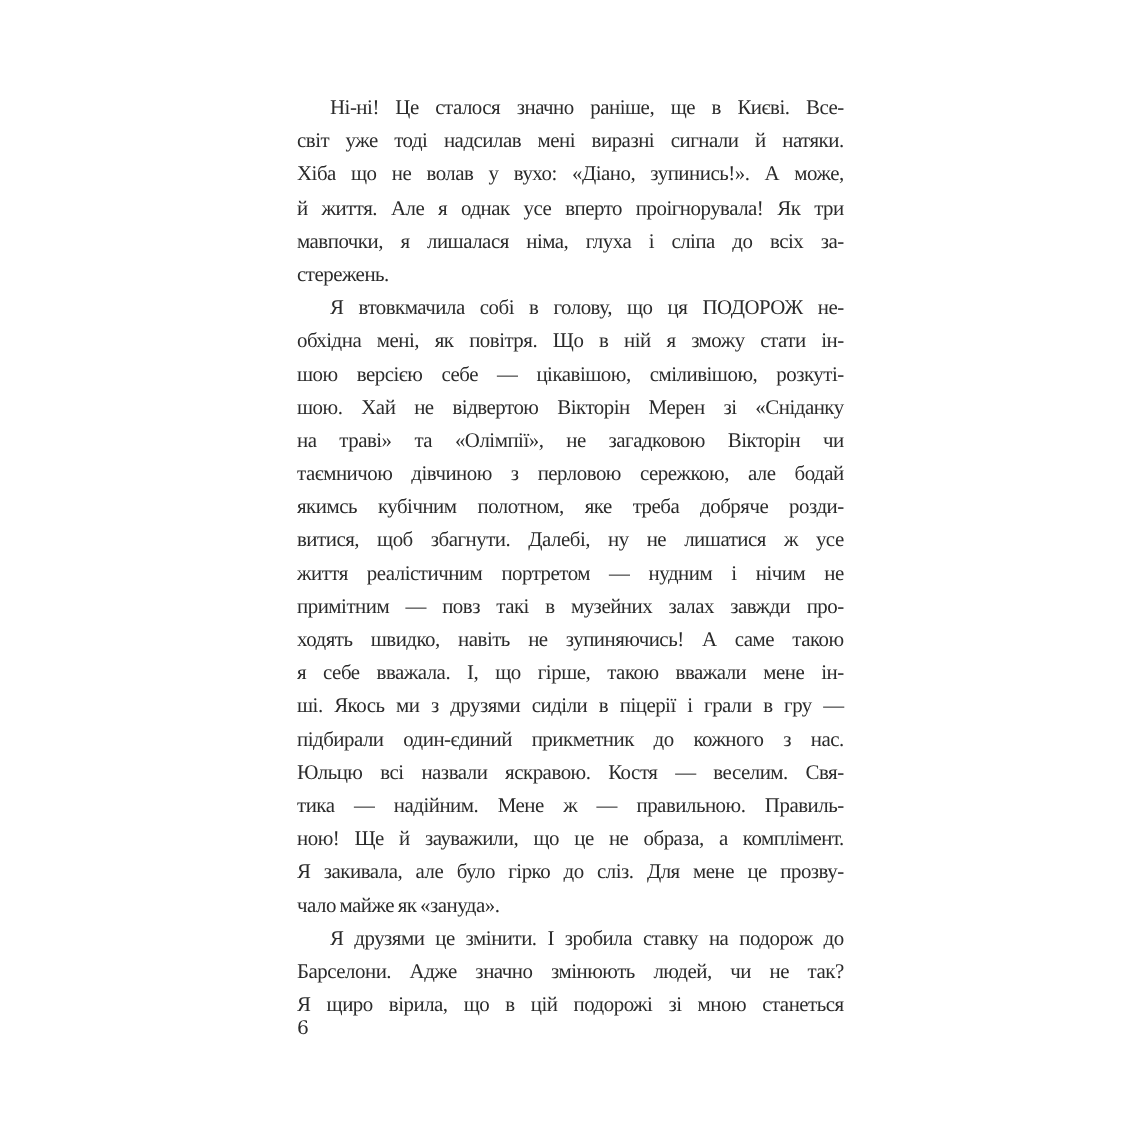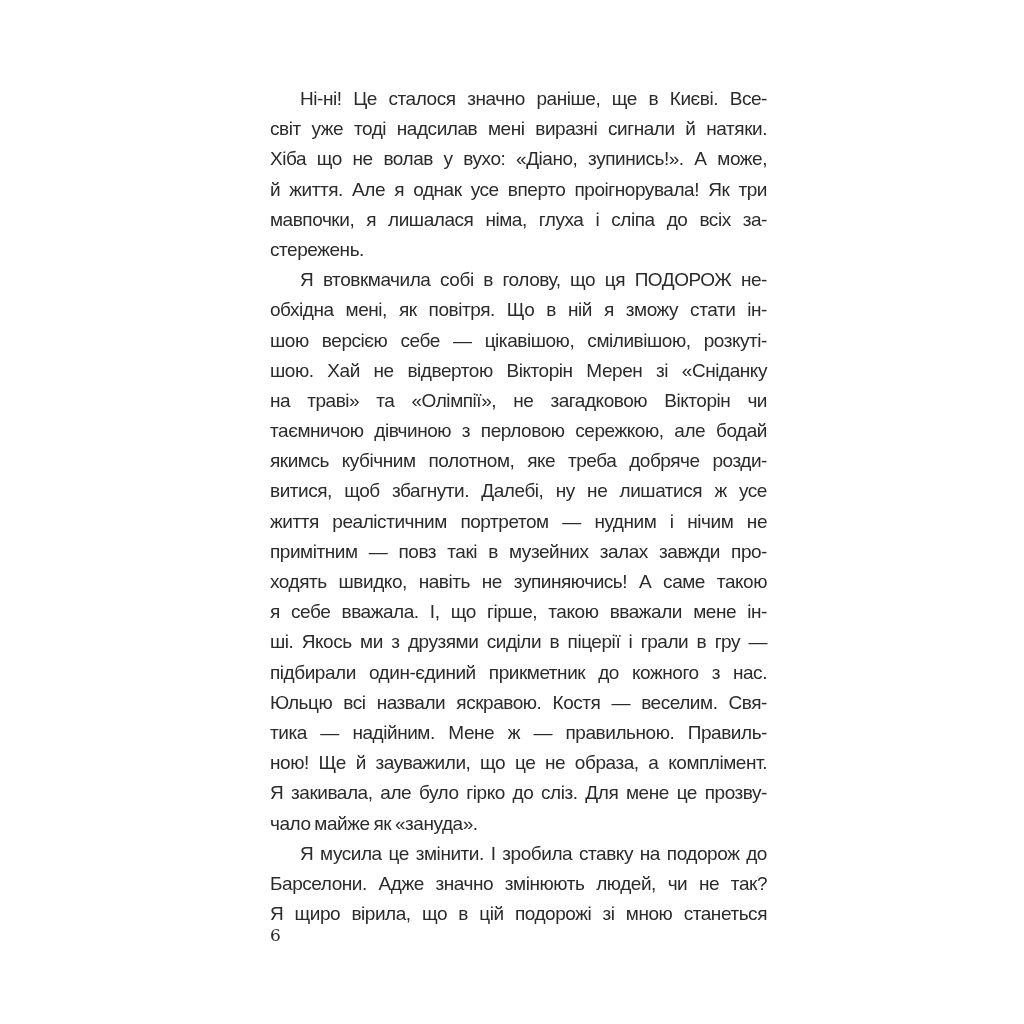"Ні-ні! Це сталося значно раніше," .text-block { font-family: Liberation Sans, sans-serif -> Liberation Serif, serif }
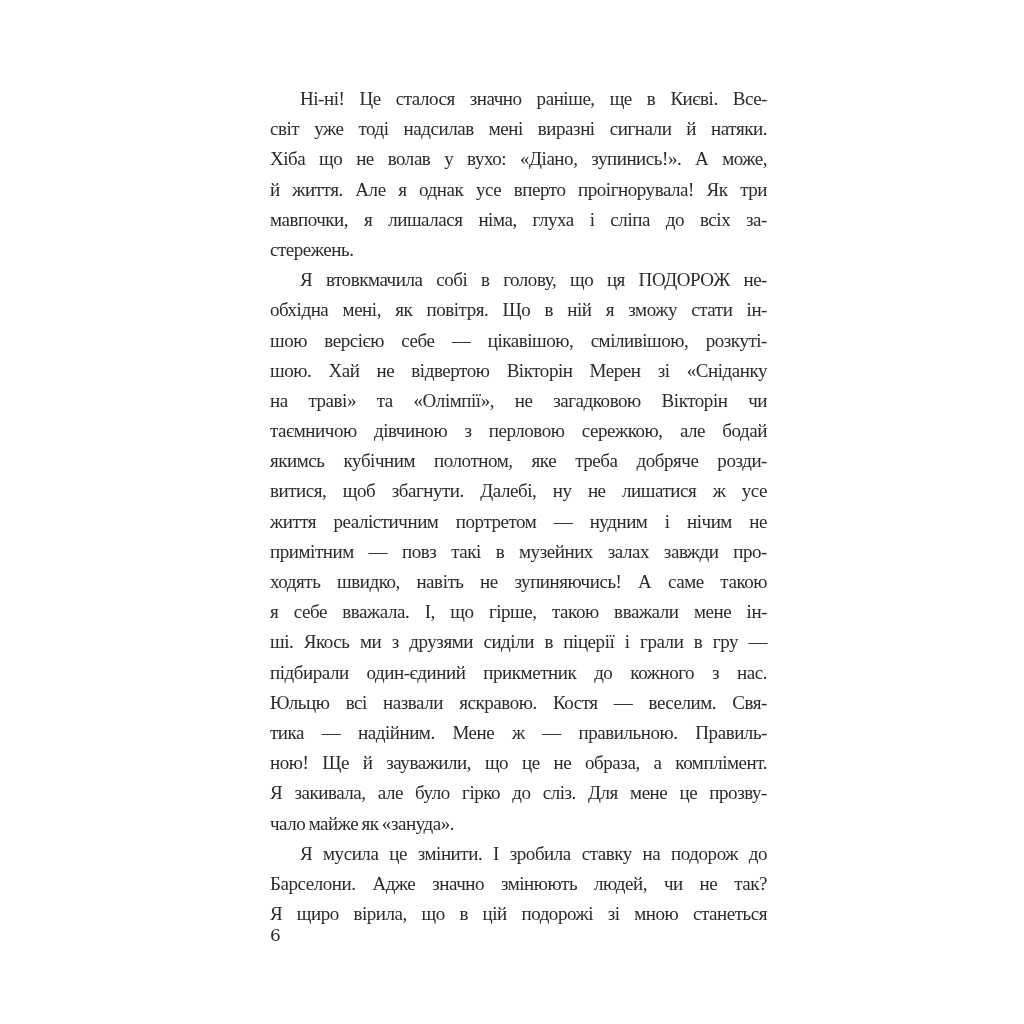"Я мусила це змінити. І" span.line { text: мусила -> друзями }
